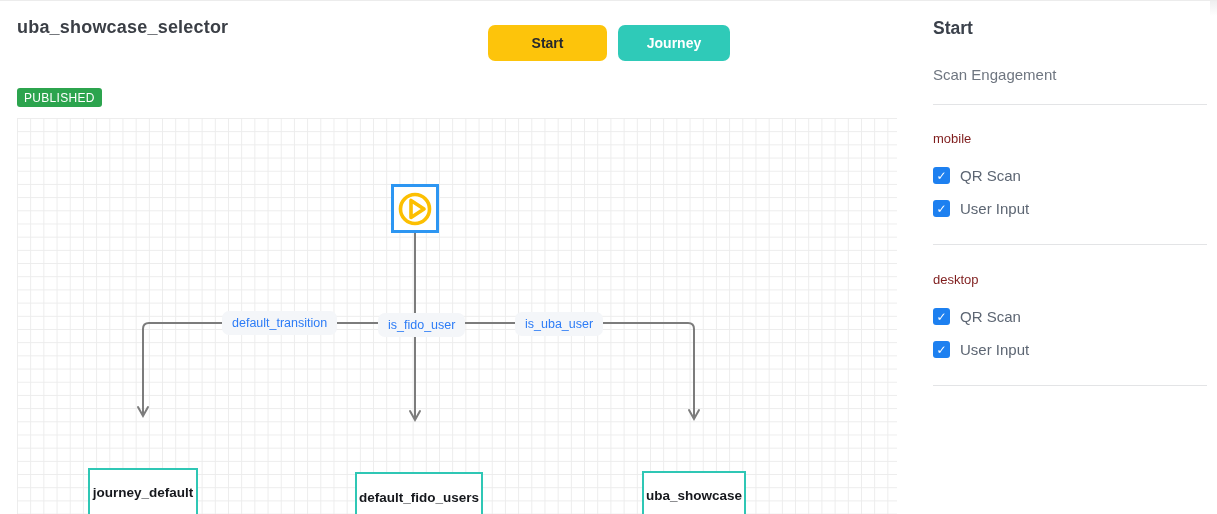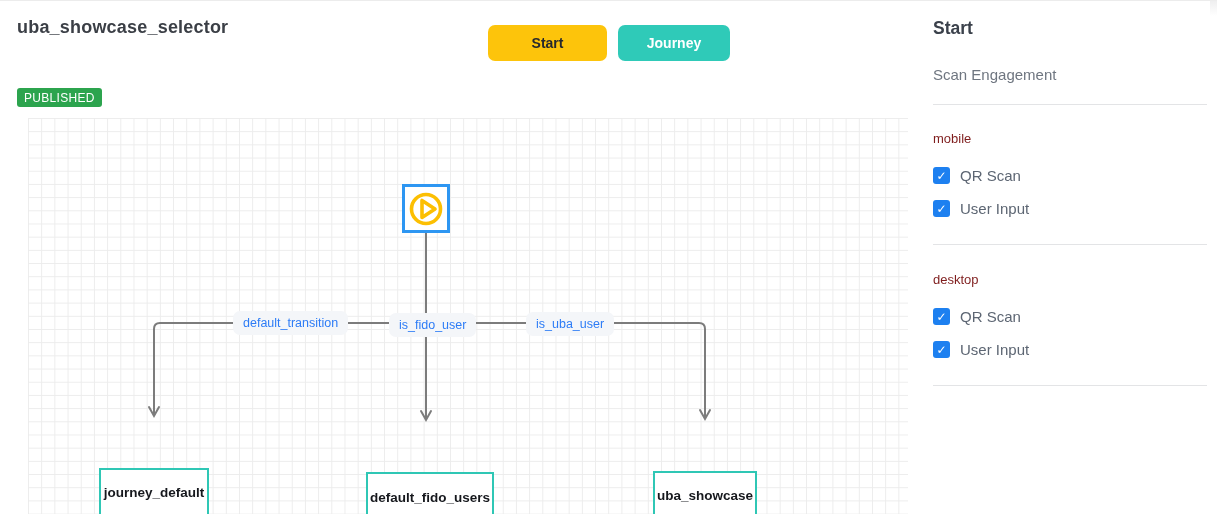"default_transition" .canvas { left: 28px -> 17px }
